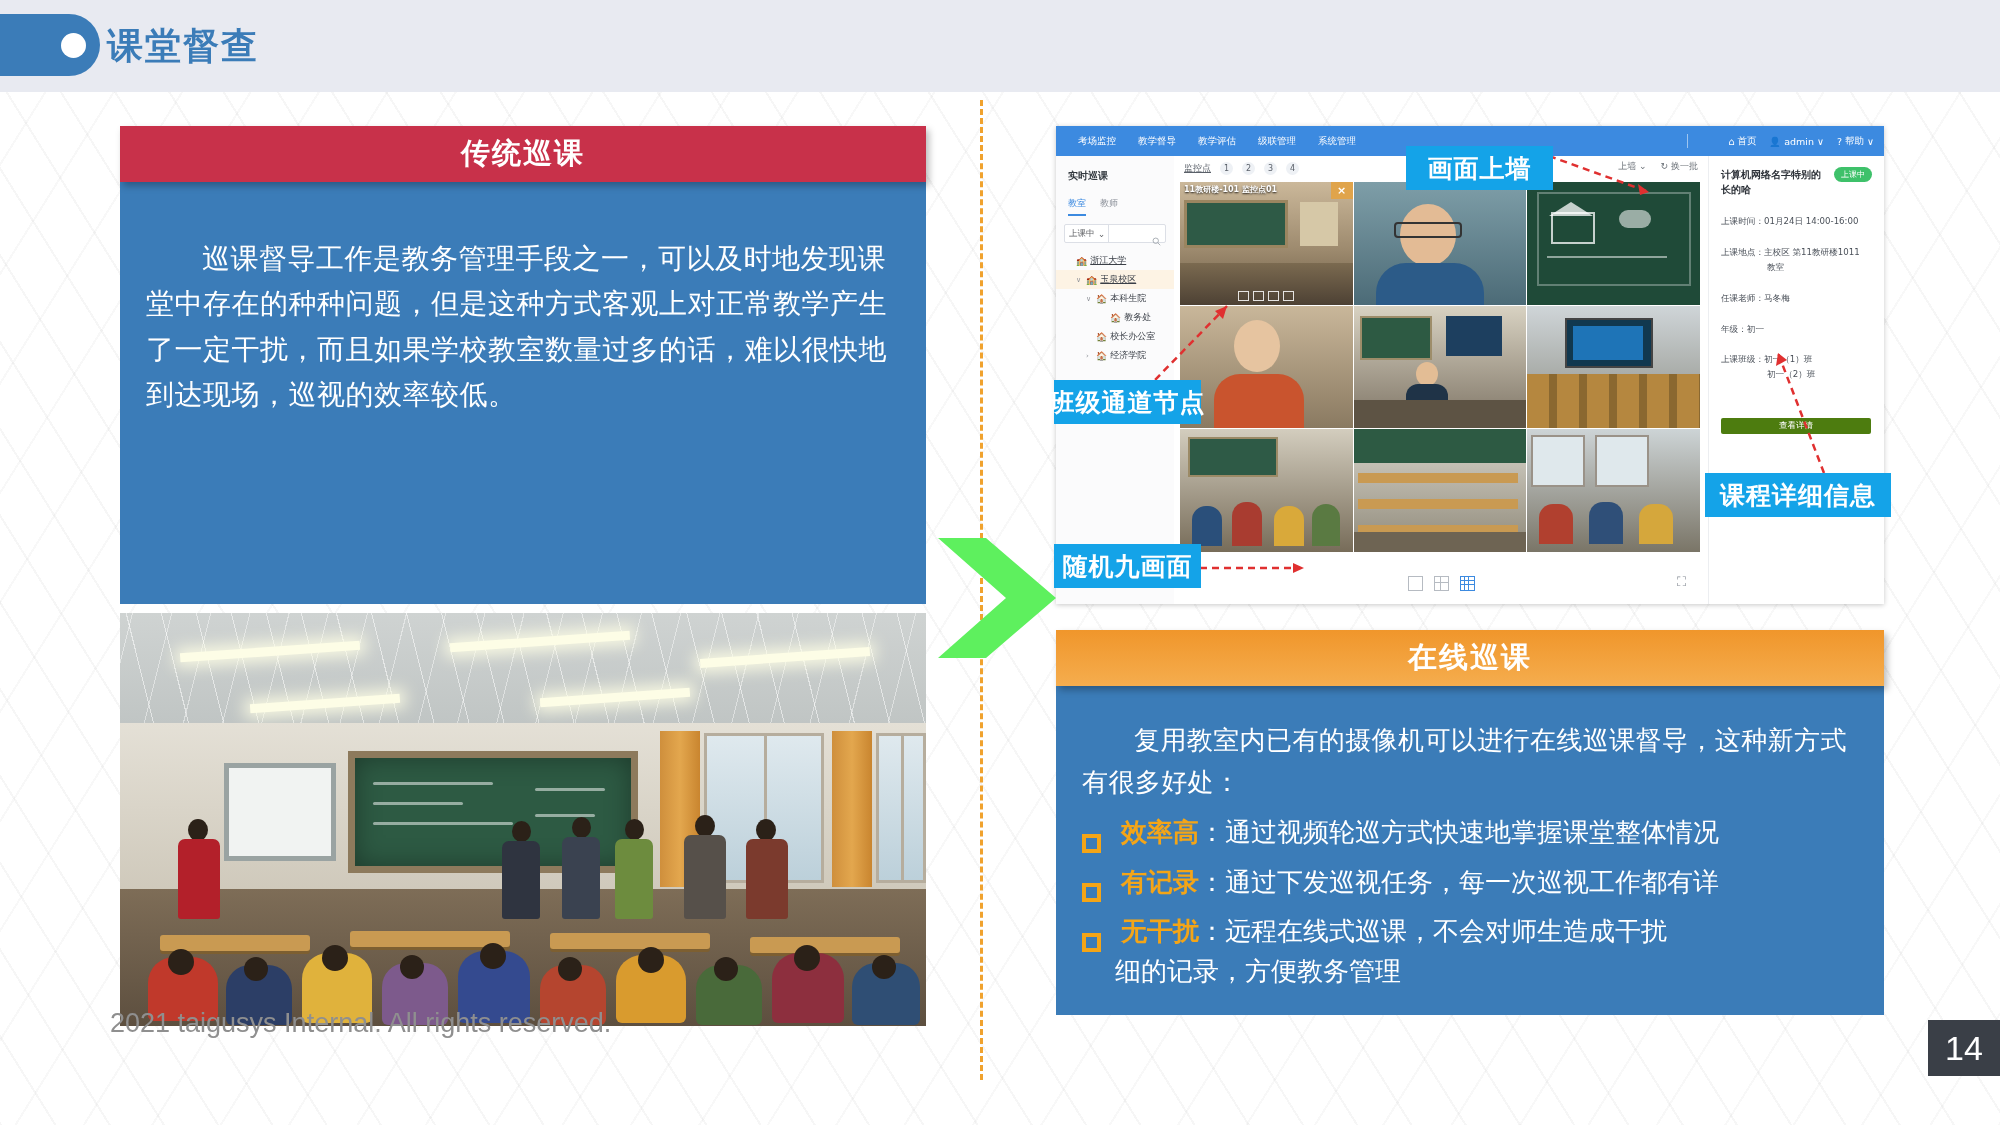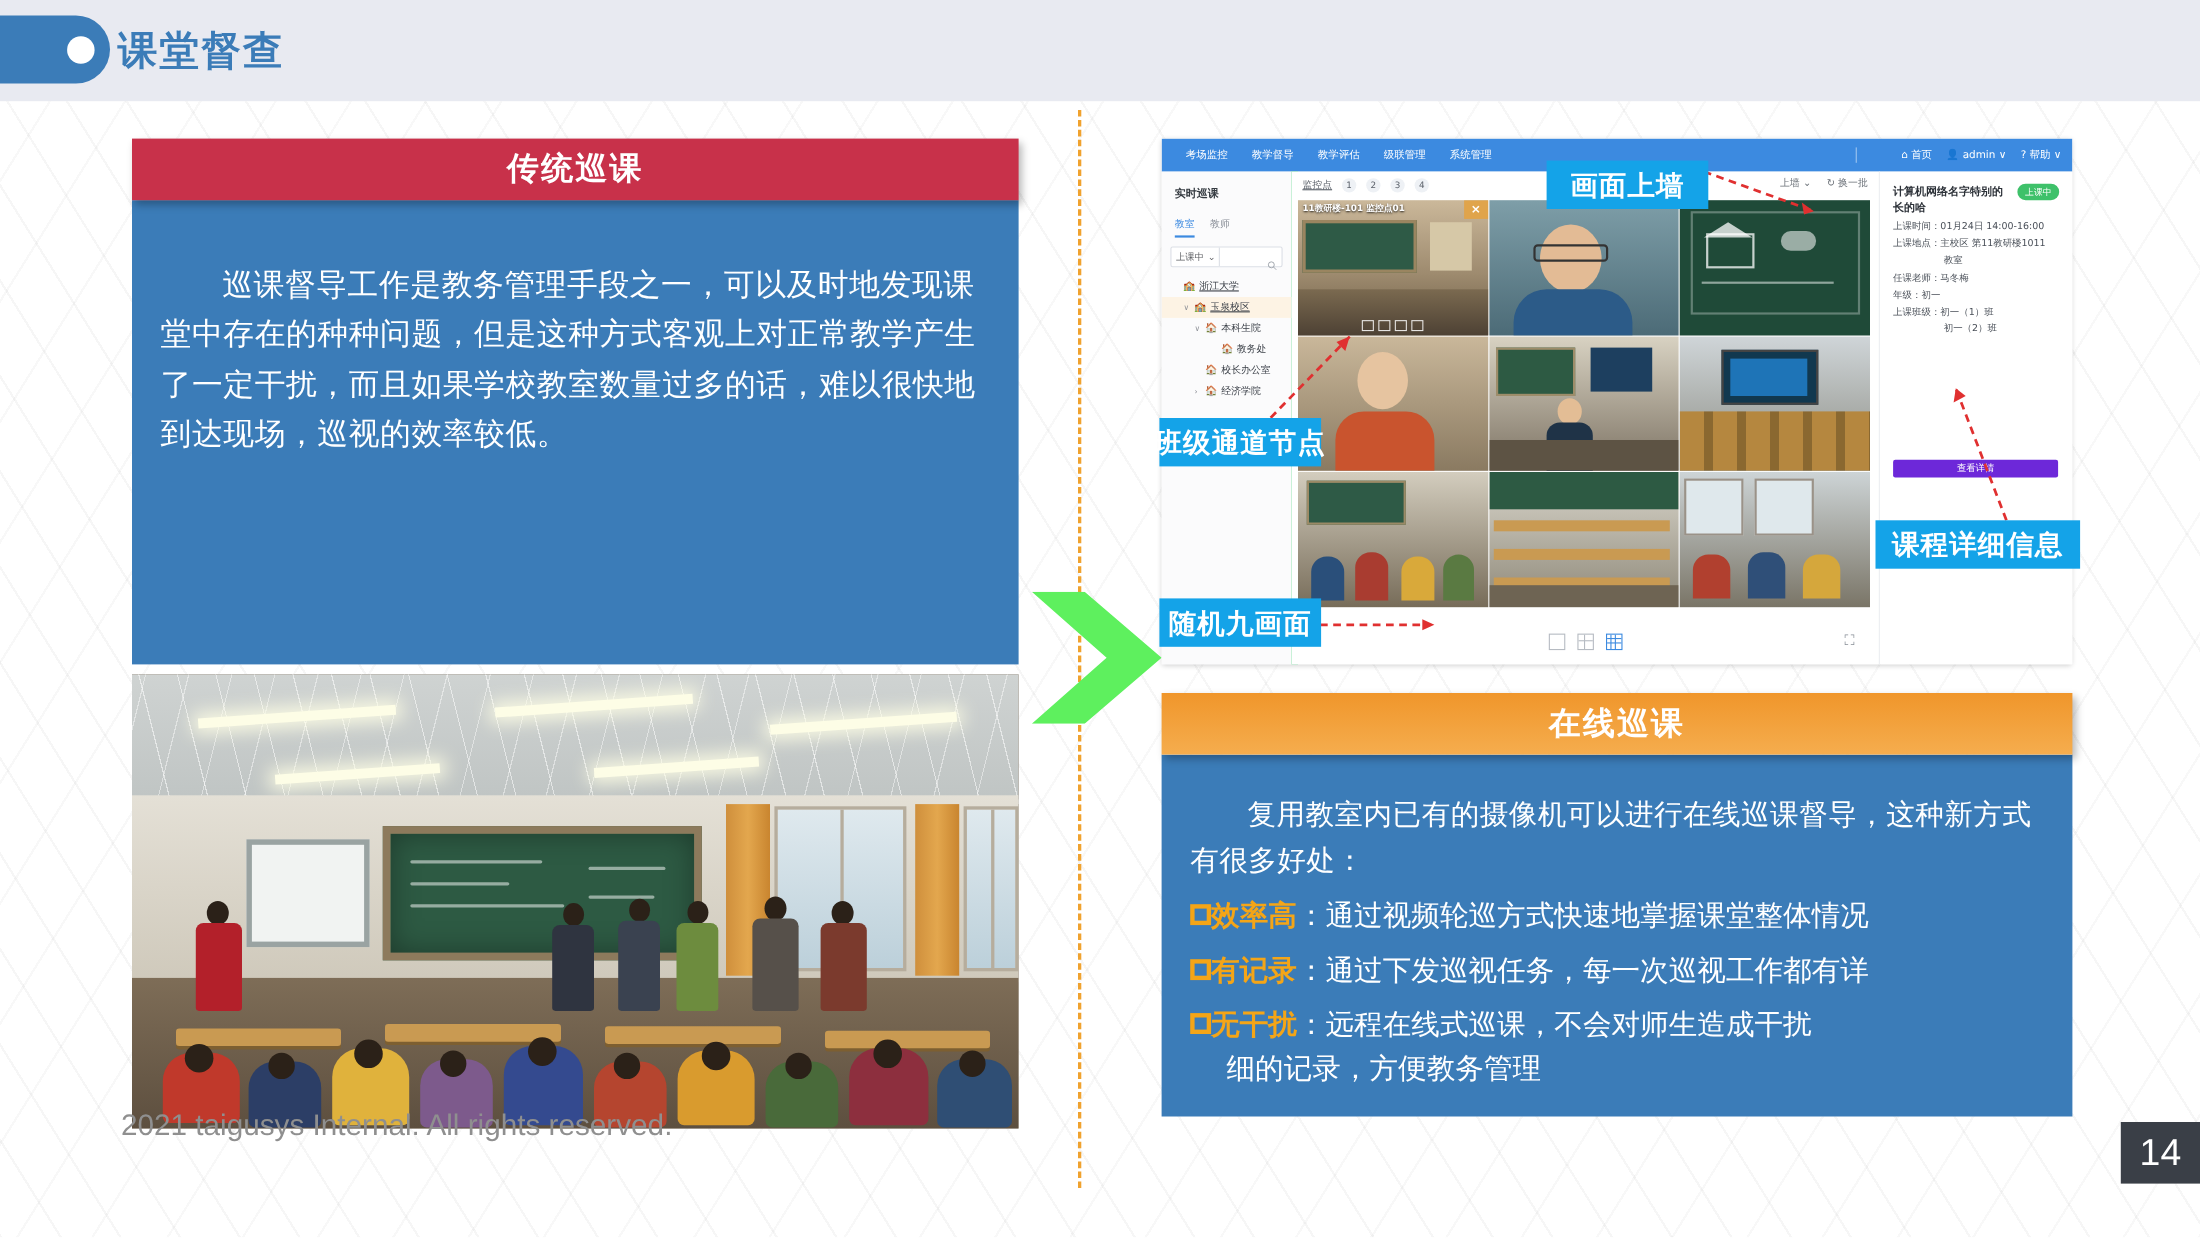"上课时间：01月24日 14:00-16:00" .detail-row { margin-top: 3px -> 18px }
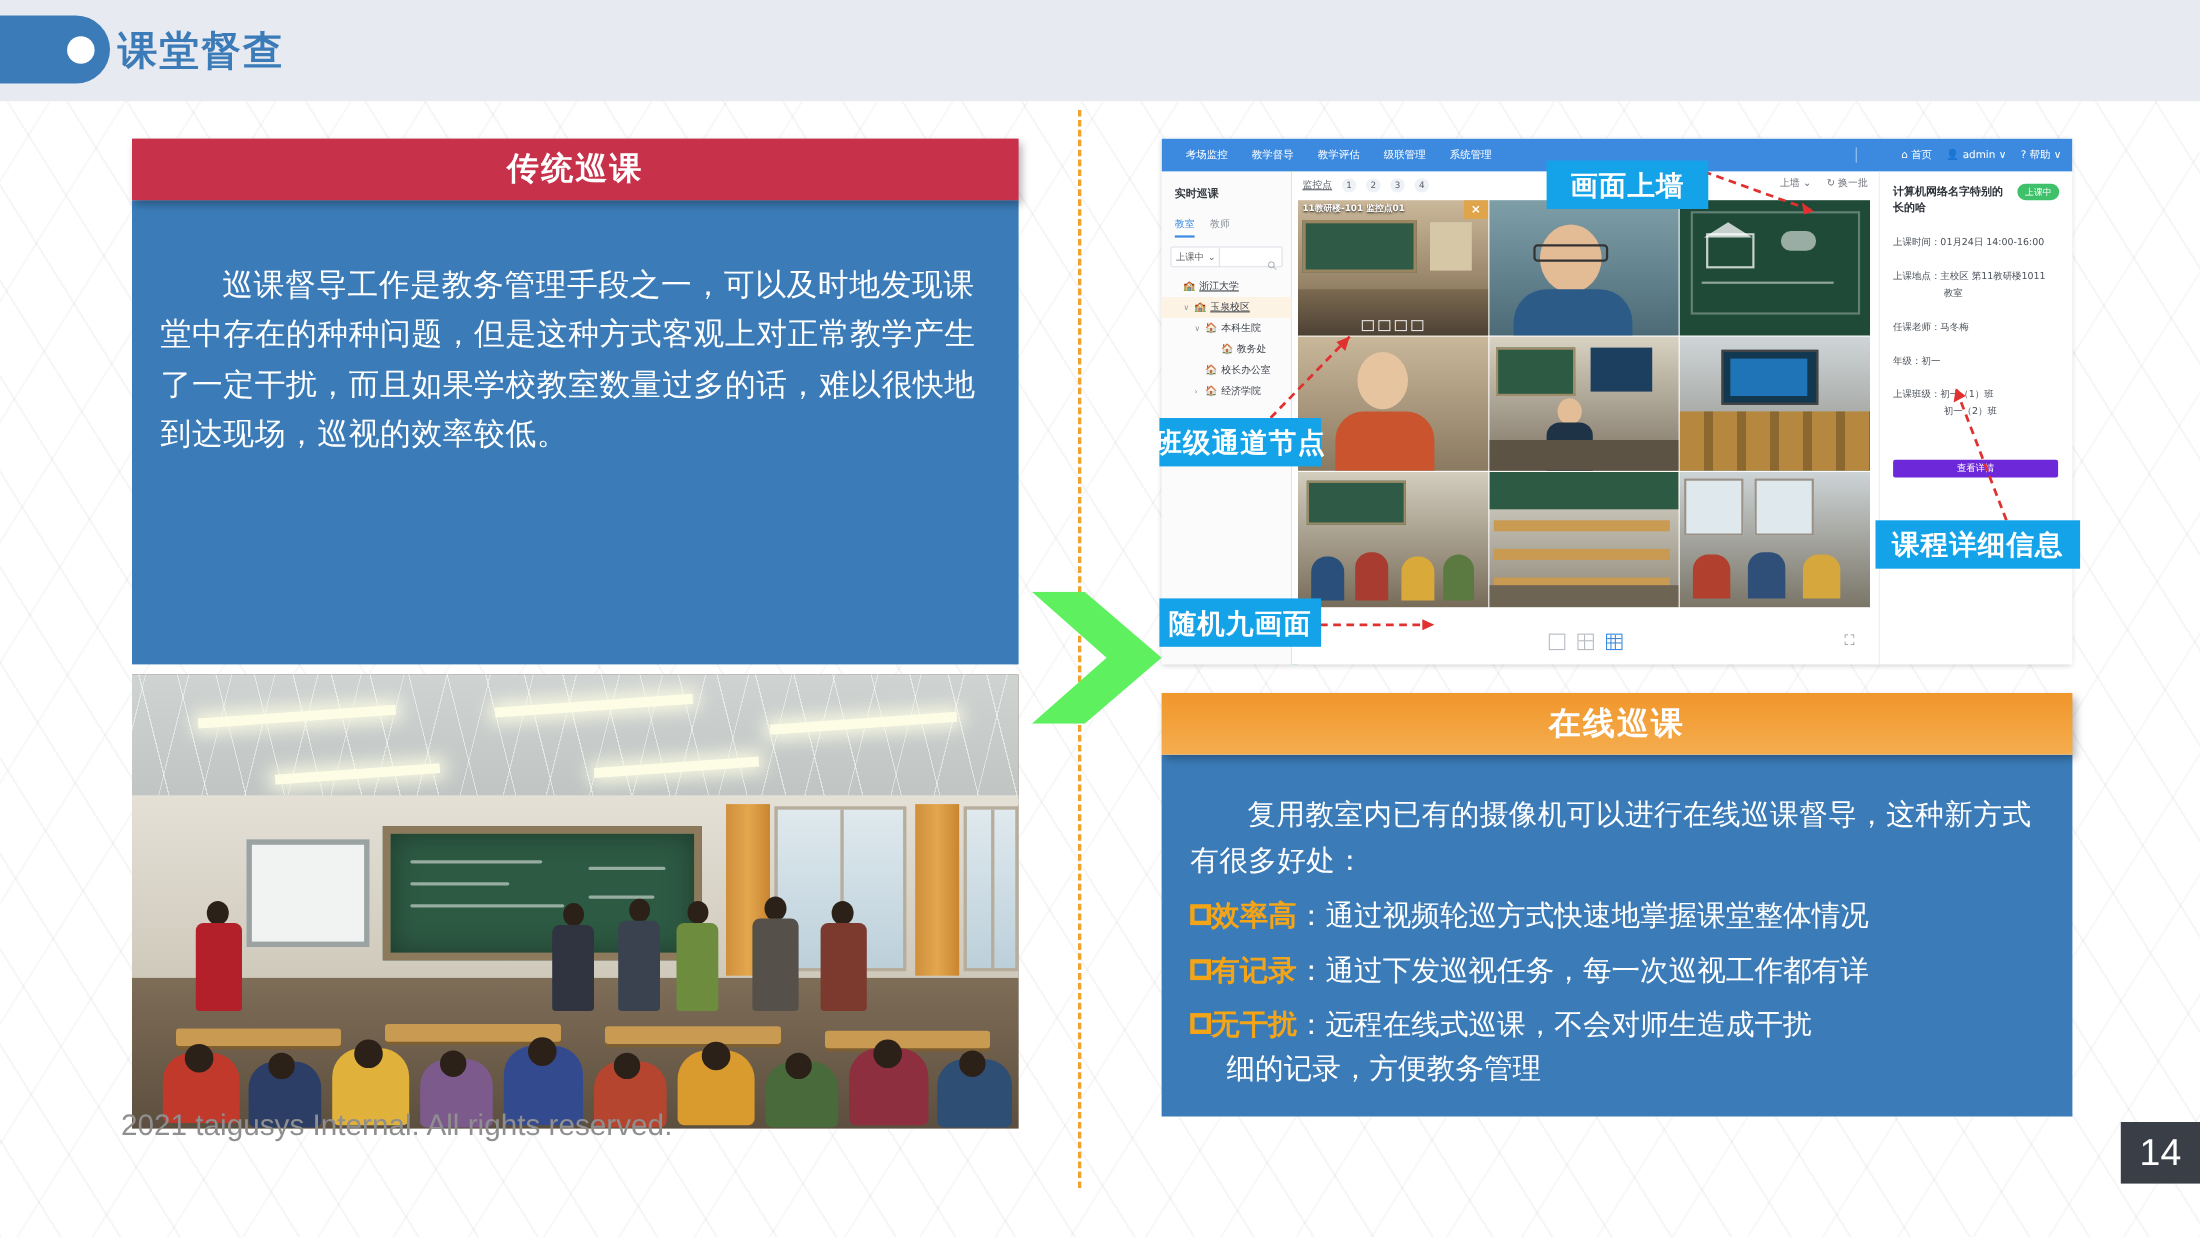"查看详情" #detail-btn { background: #6d28d9 -> #4d7c0f }
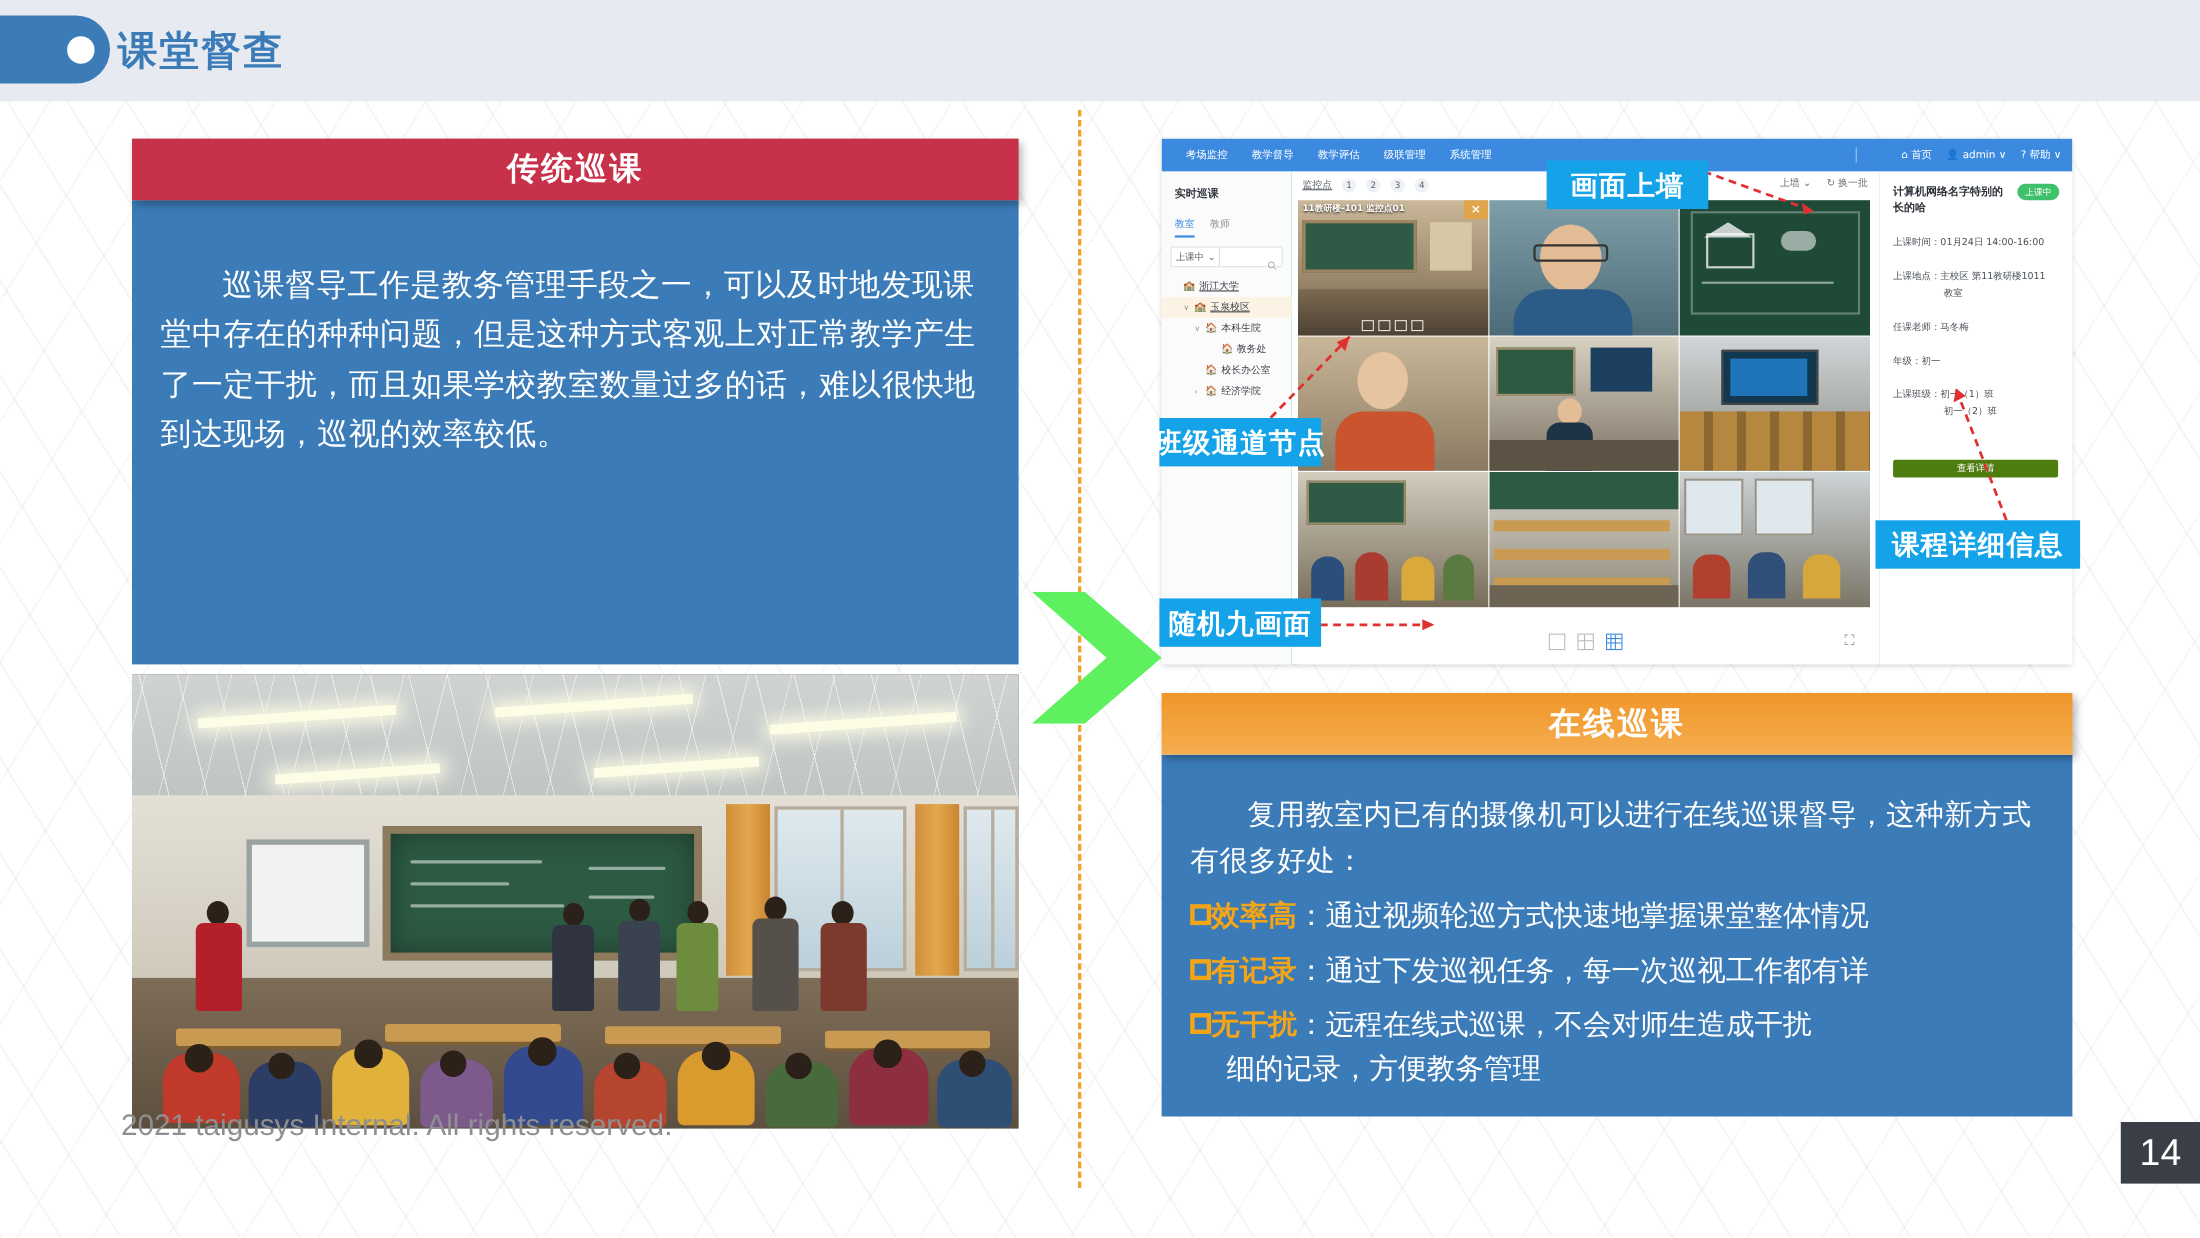"效率高：通过视频轮巡方式快速地掌握课堂整体情况" .bullet-row { align-items: flex-start -> flex-end; gap: 0 -> 20px }
